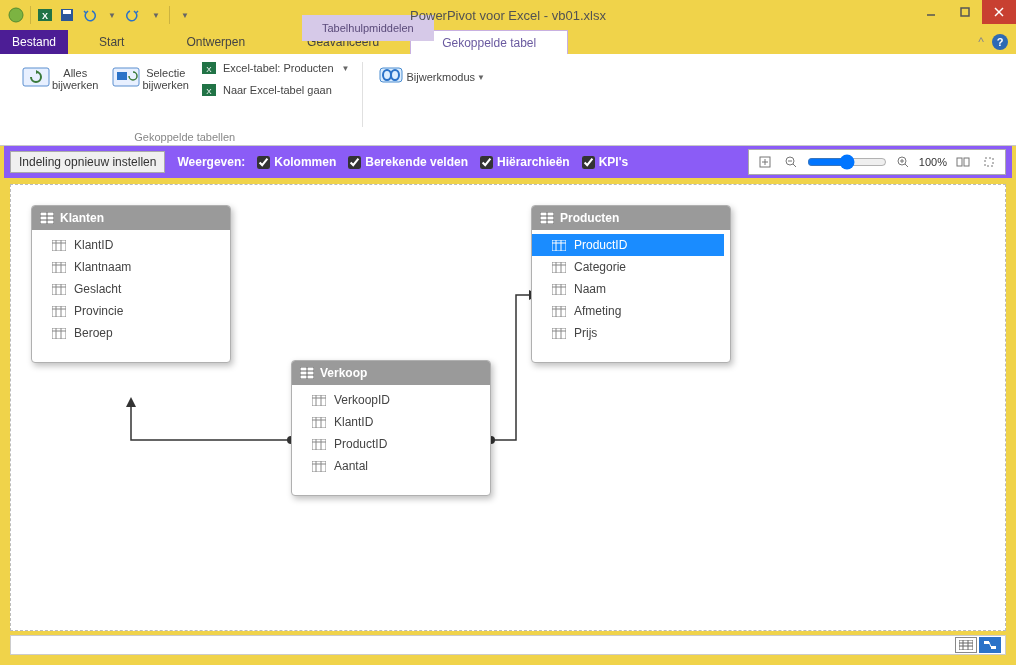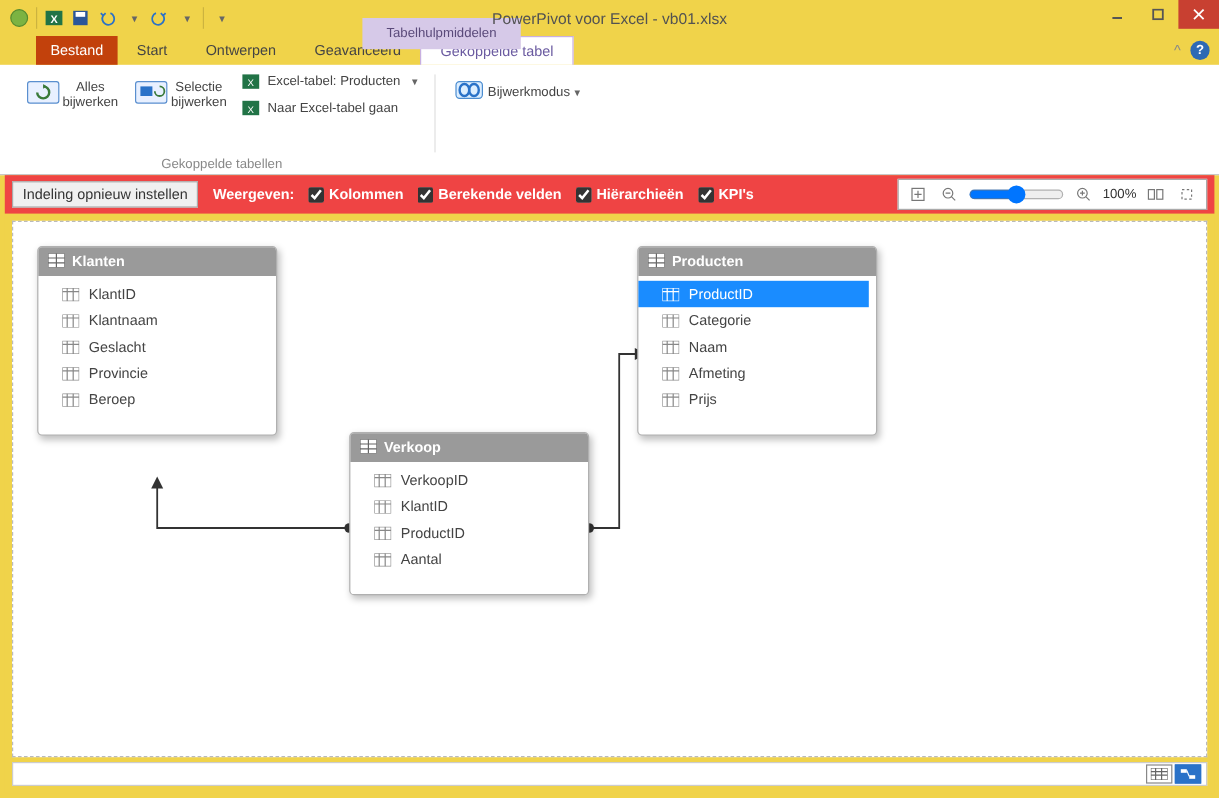"Bestand" .file-tab { background: #c2410c -> #4c1d95; margin-left: 30px -> none }
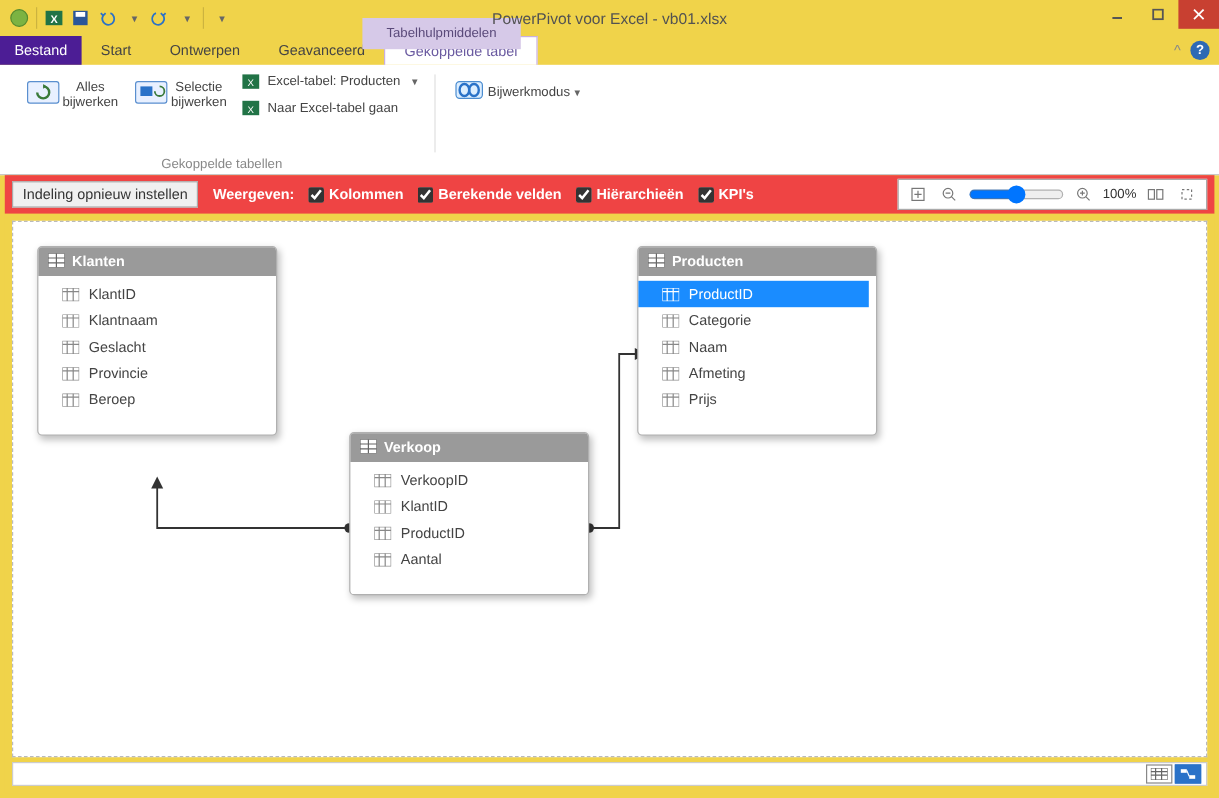"Start" .tab { padding: 0 16px -> 0 31px }
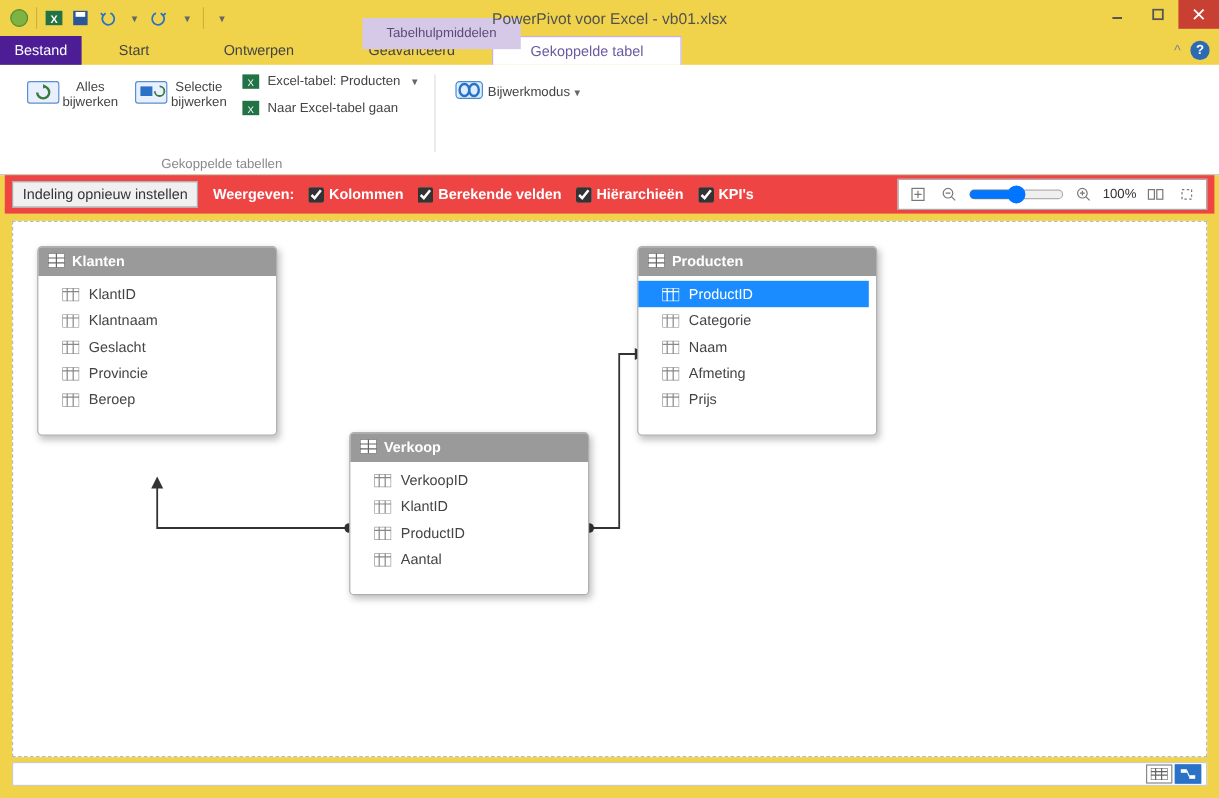"Indeling opnieuw instellen" .toolbar { background: #ef4444 -> #8b5cf6 }
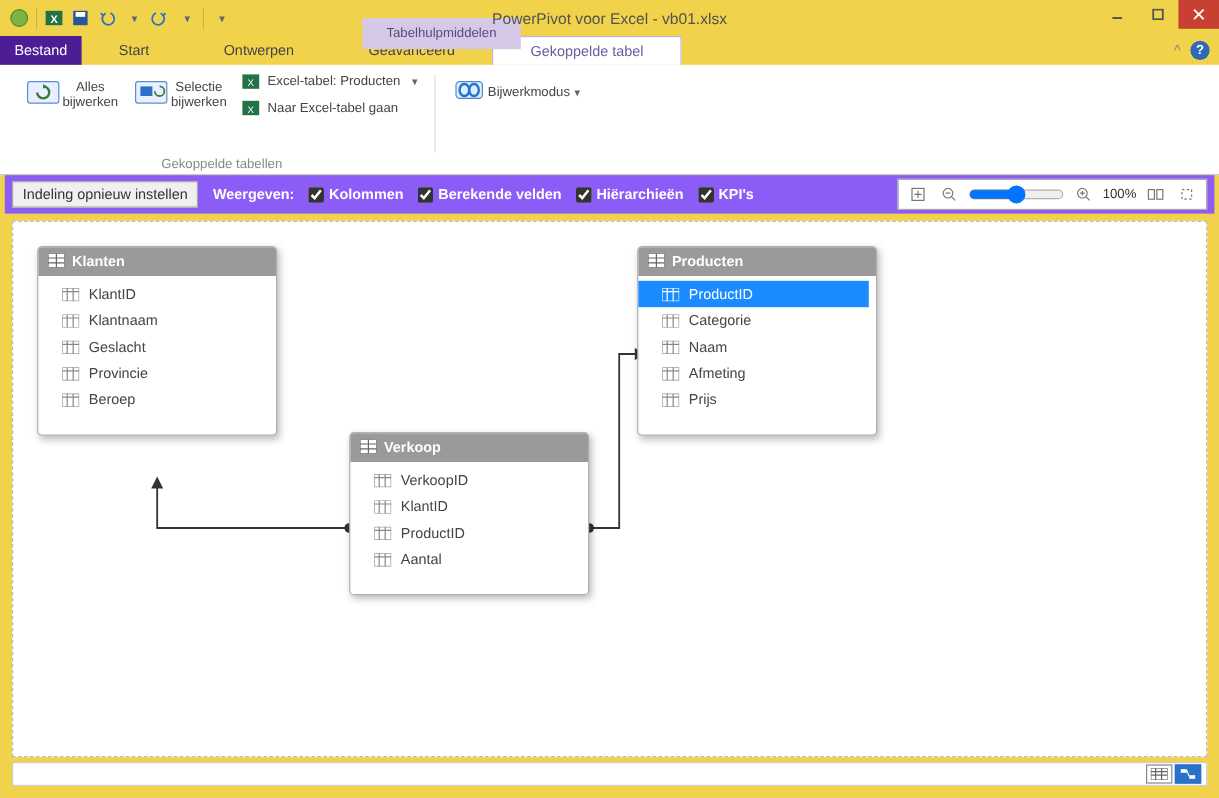"Klanten" .entity-header { align-items: none -> center }
